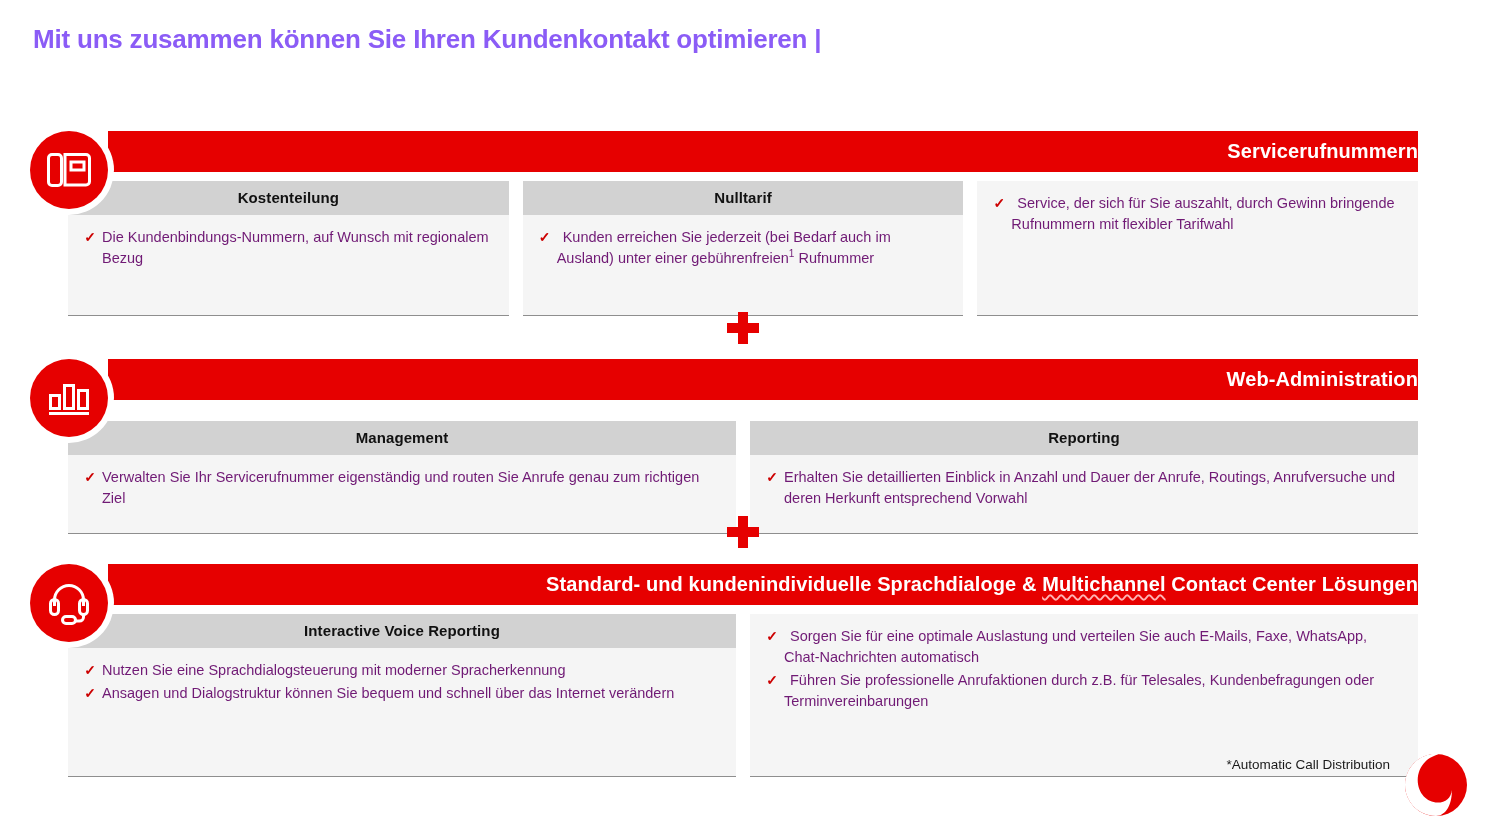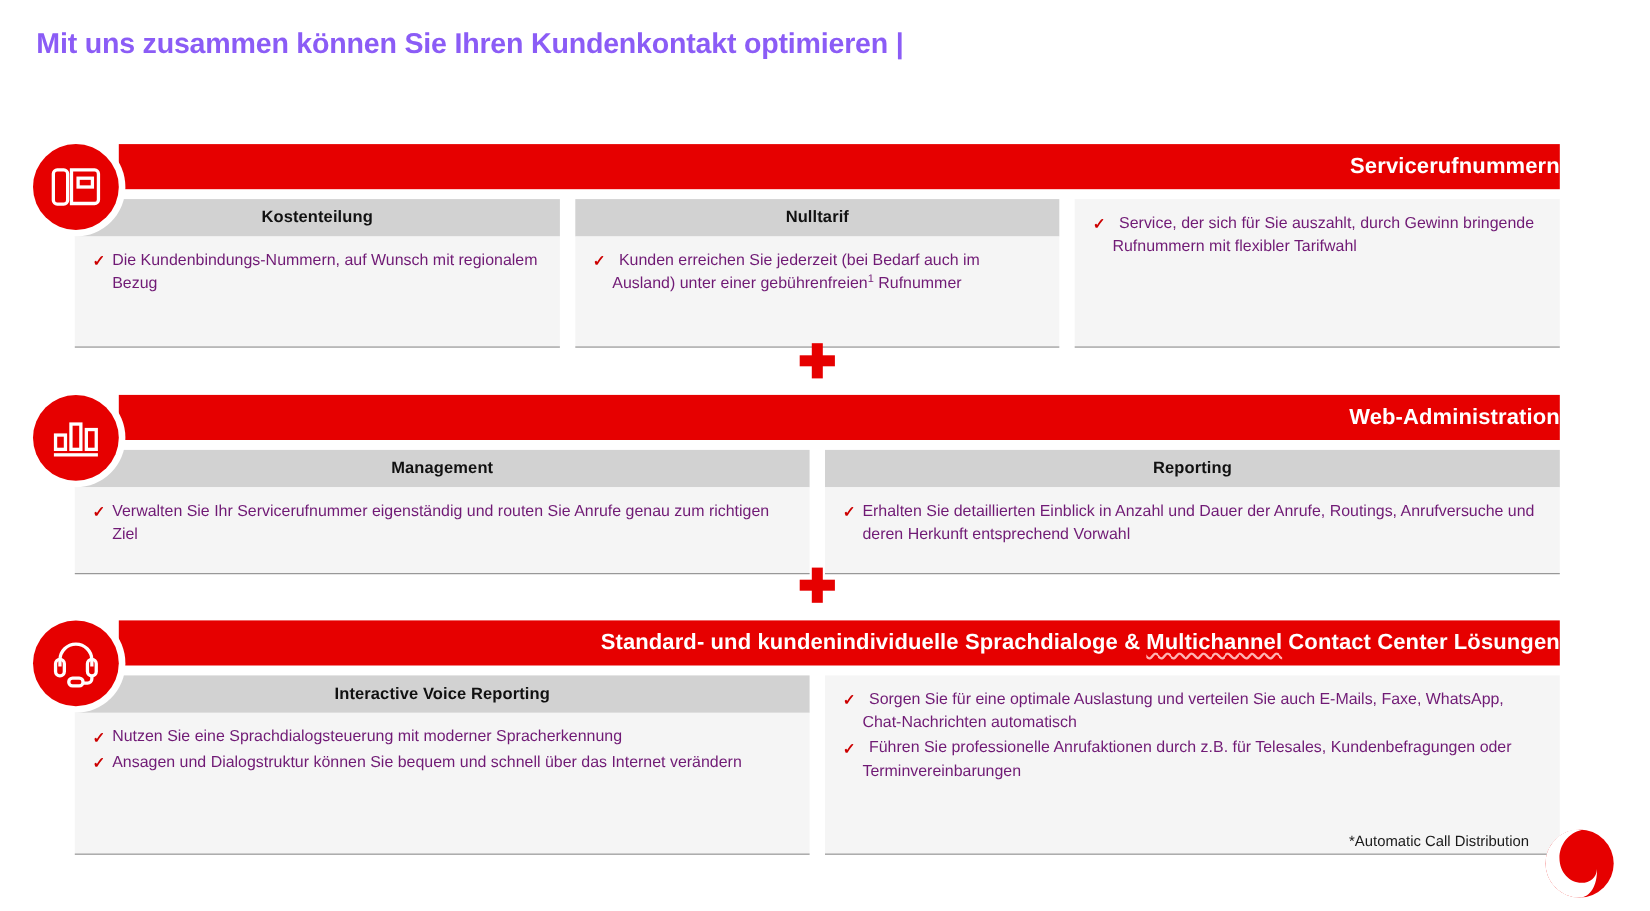"Management" div.cols { top: 50px -> 62px }
